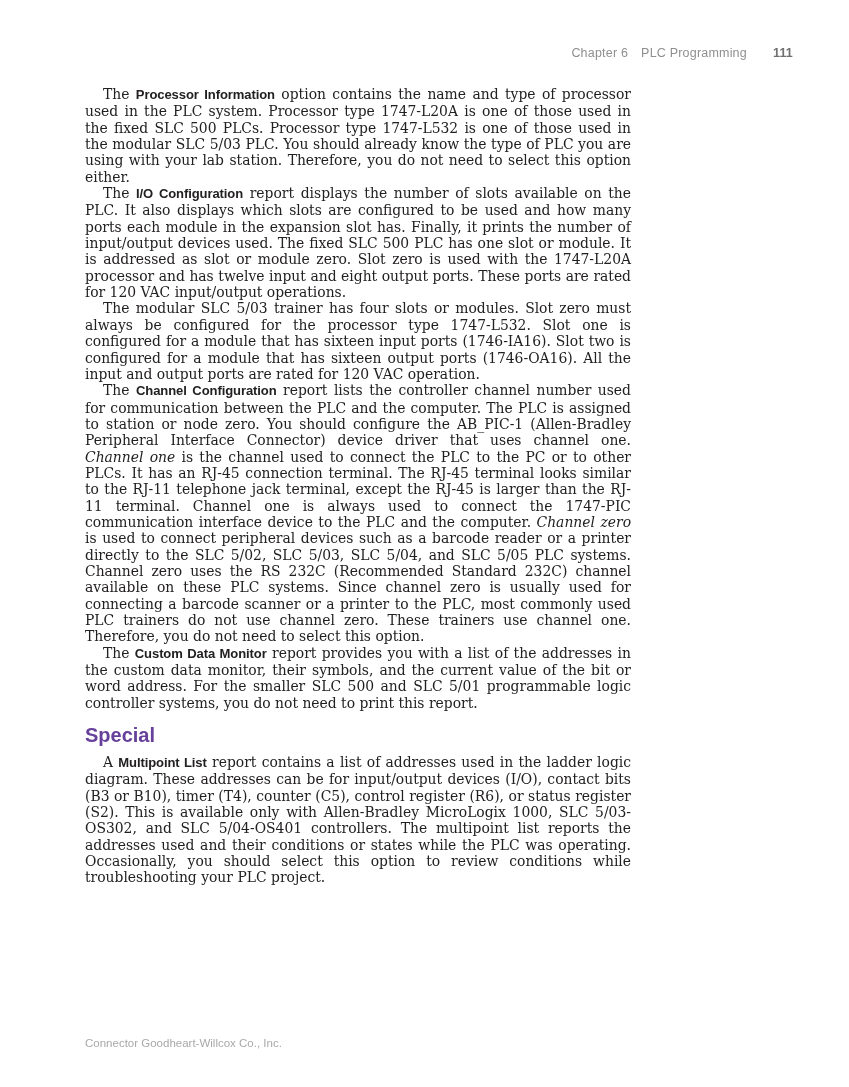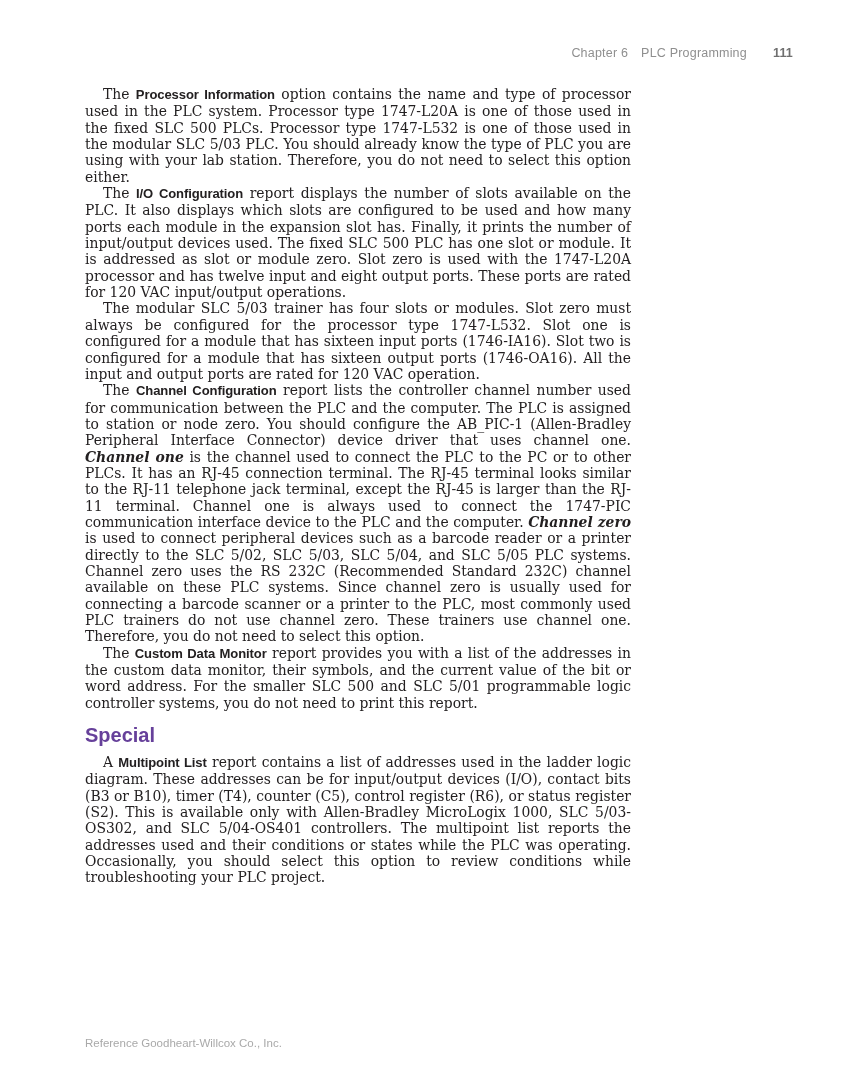"Channel one" .run-term { font-weight: 700 -> 400 }
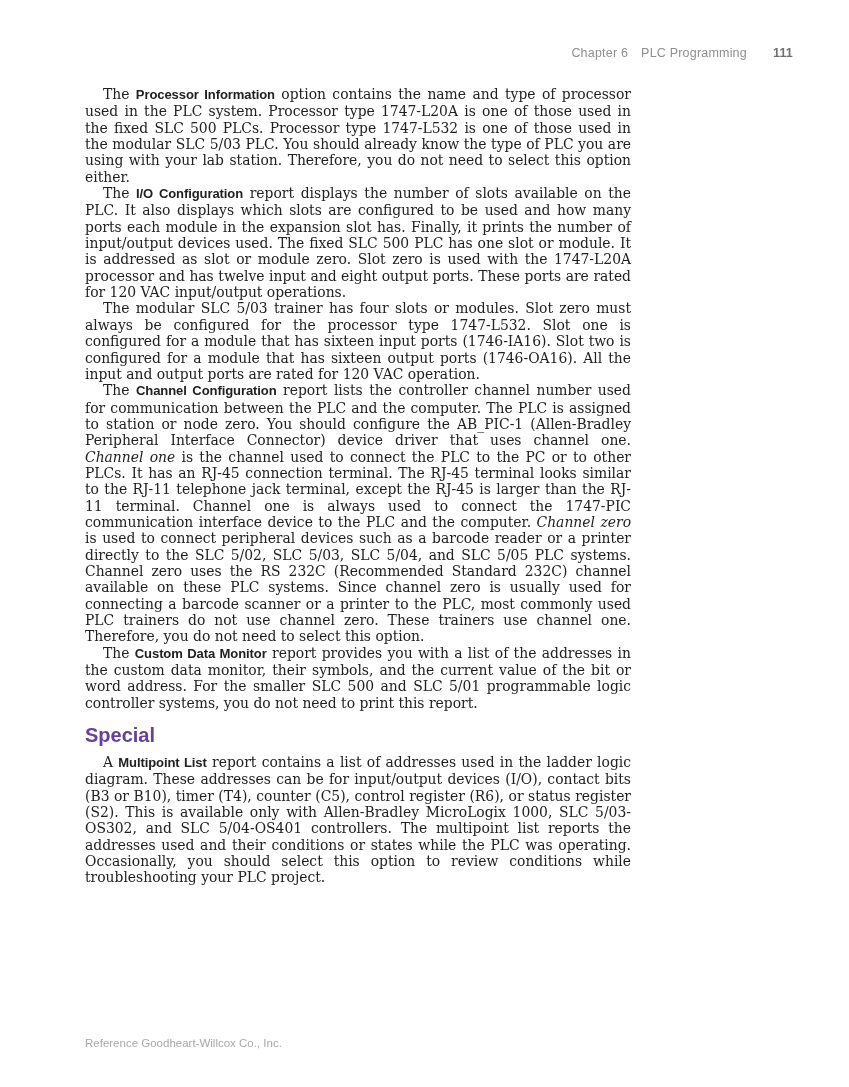"Reference Goodheart-Willcox Co., Inc." footer.page-footer { text: Reference -> Connector }
